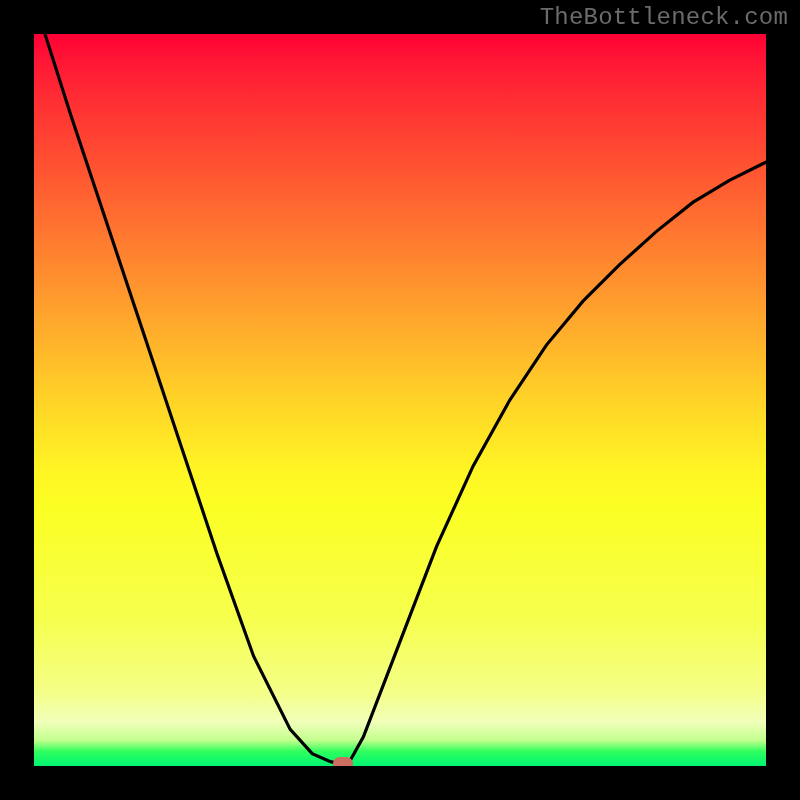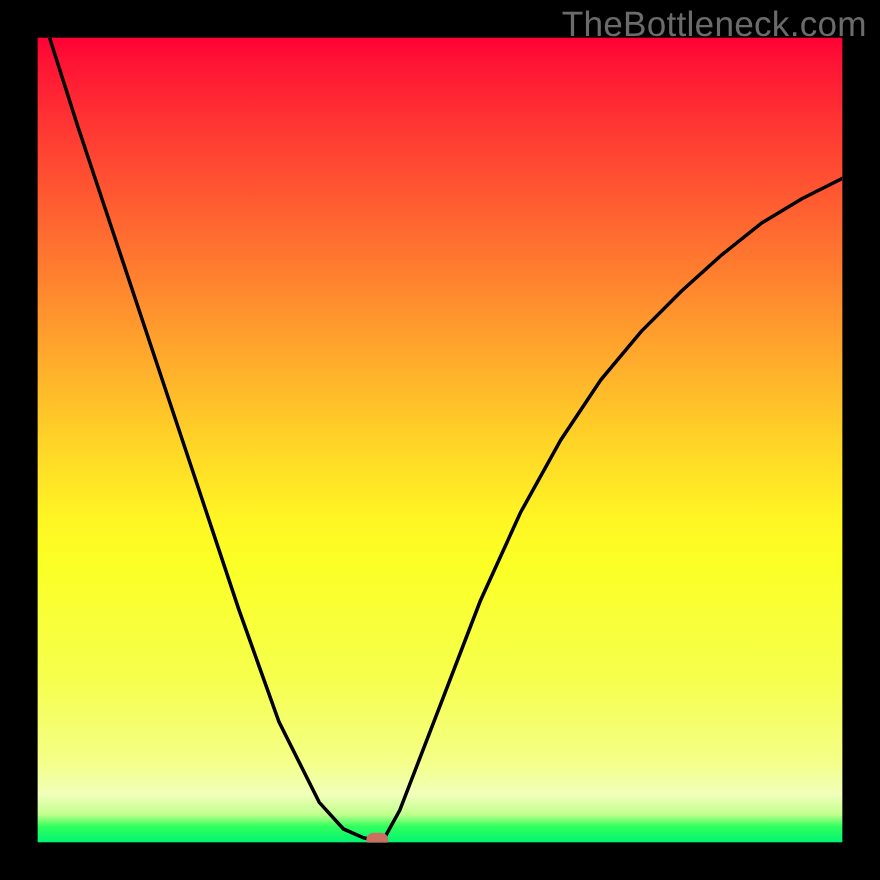"TheBottleneck.com" .watermark { font-family: Liberation Sans, sans-serif -> Liberation Mono, monospace; font-size: 32px -> 24px }
